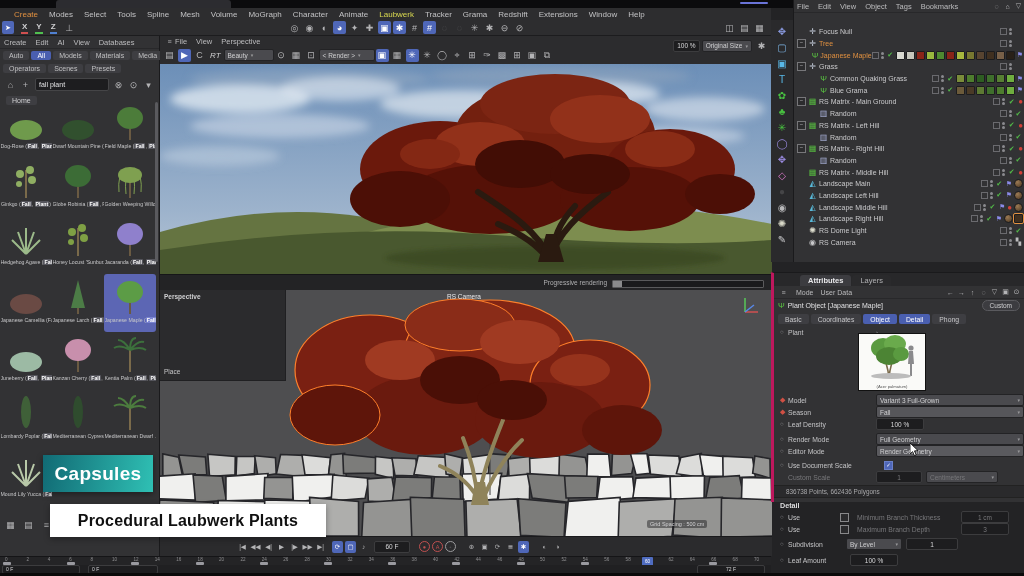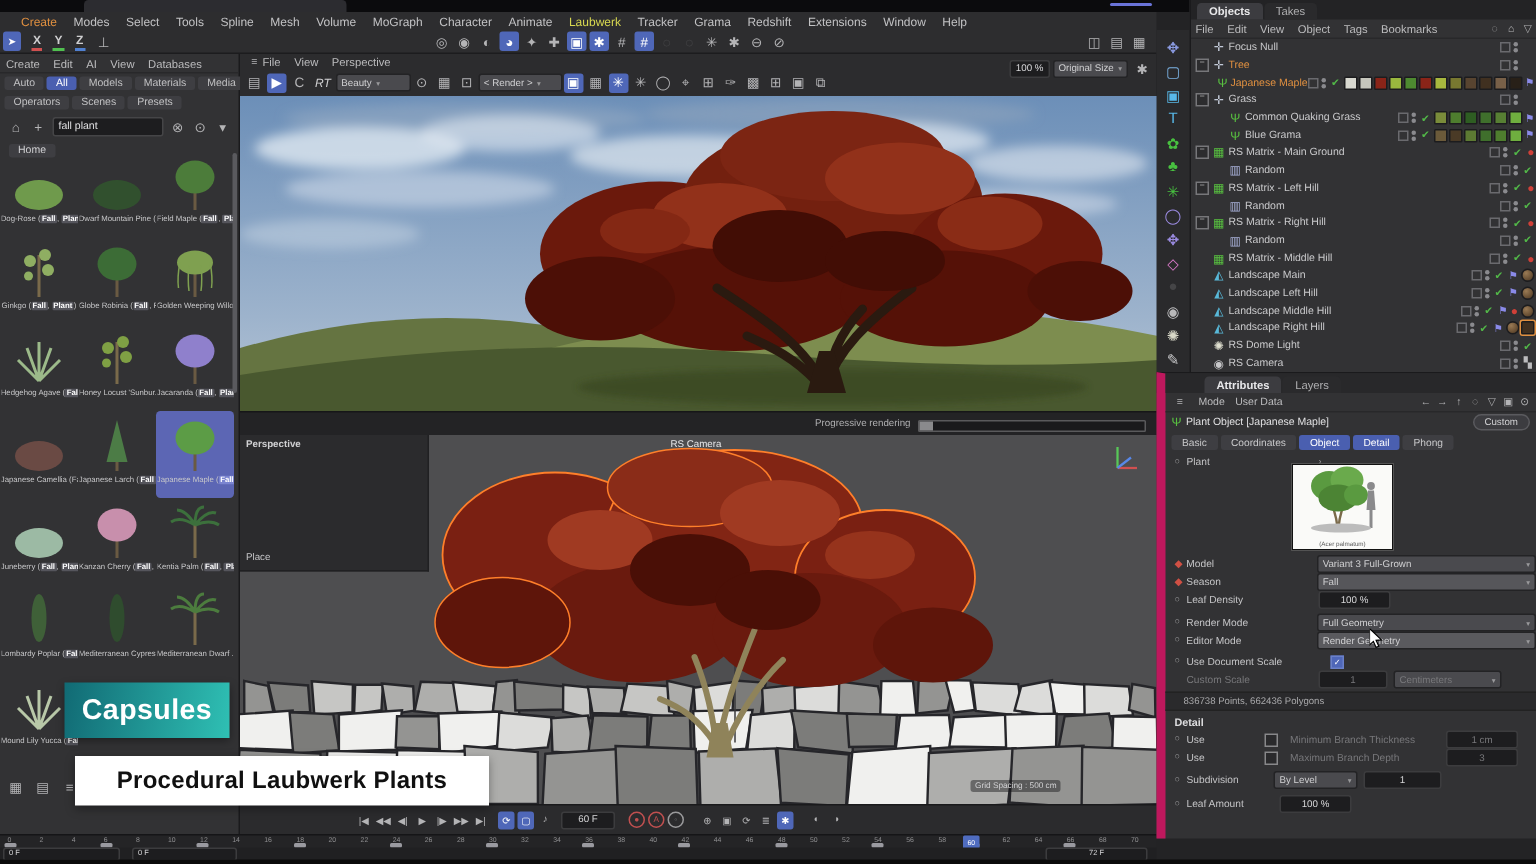"Objects" div { html: <div> <span>Objects</span> <span>Takes</span> </div> -> none }
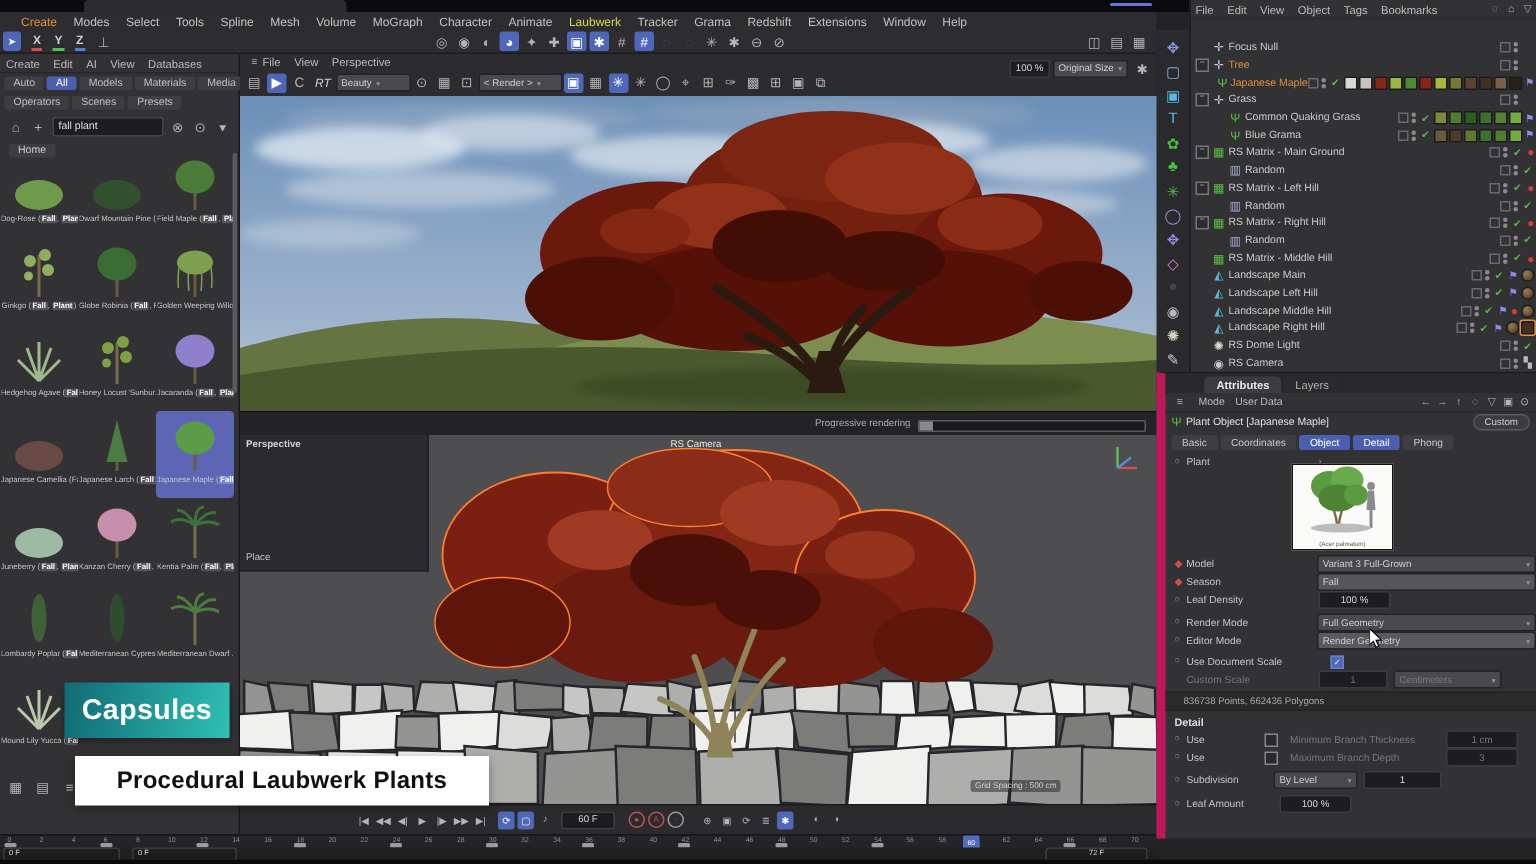"Attributes" #attributes-panel { border-left: 6px solid #be185d -> 3px solid #be185d; height: 311px -> 230px; top: 248px -> 272px }
